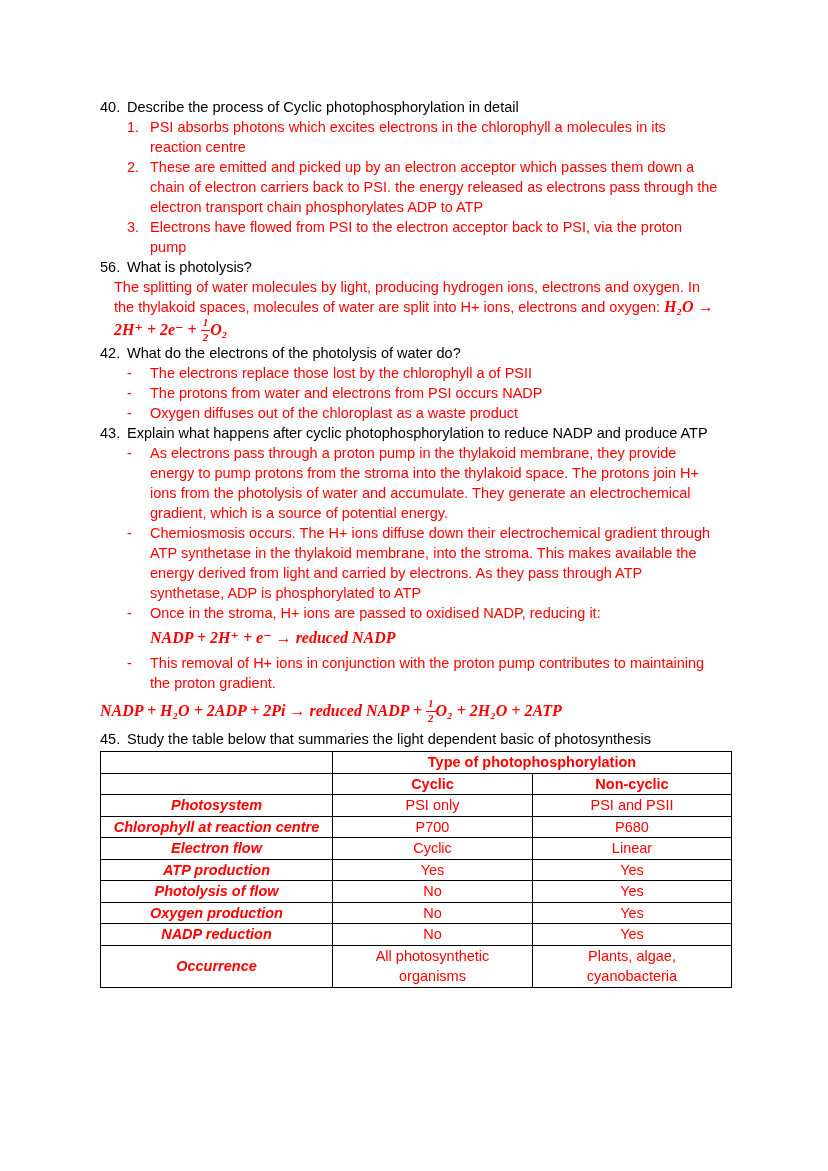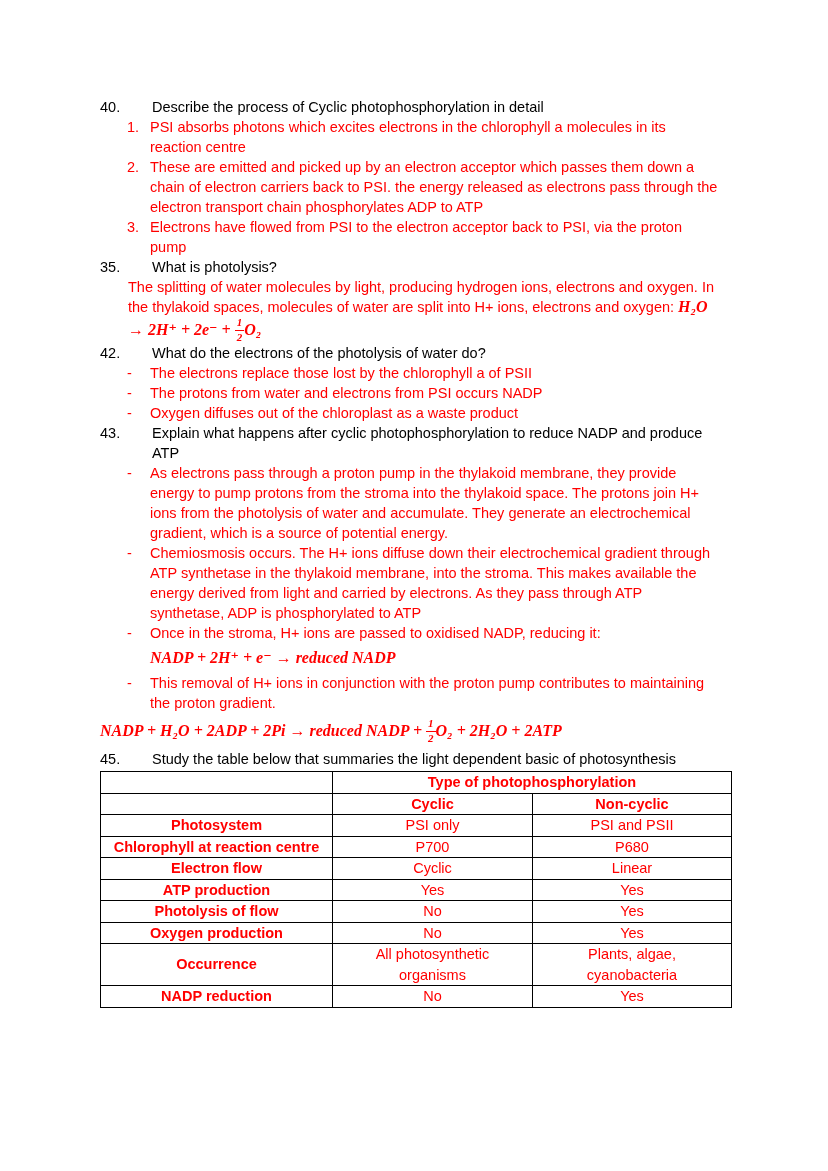"Describe the process of Cyclic" .qtext { margin-left: 25px -> none }
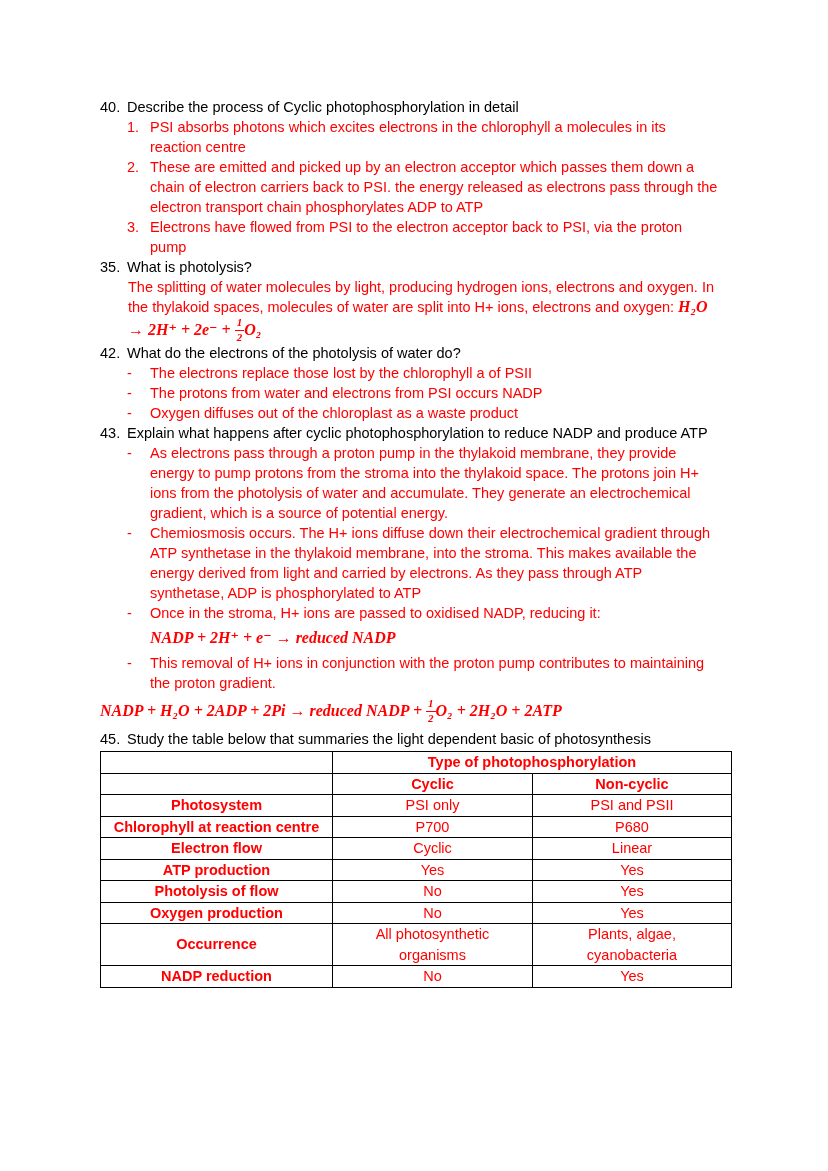"35." span.qnum { text: 35 -> 56 }
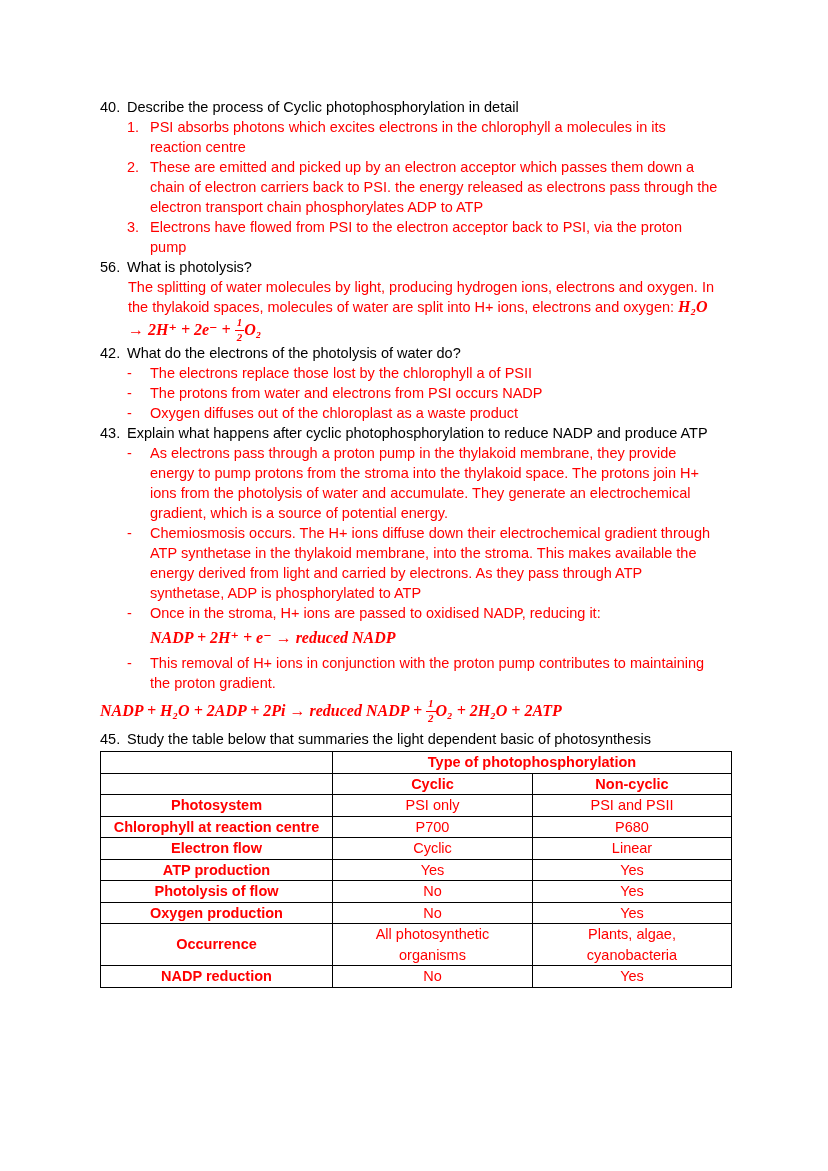"The splitting of water molecules" .answer-par { margin-left: 28px -> 14px }
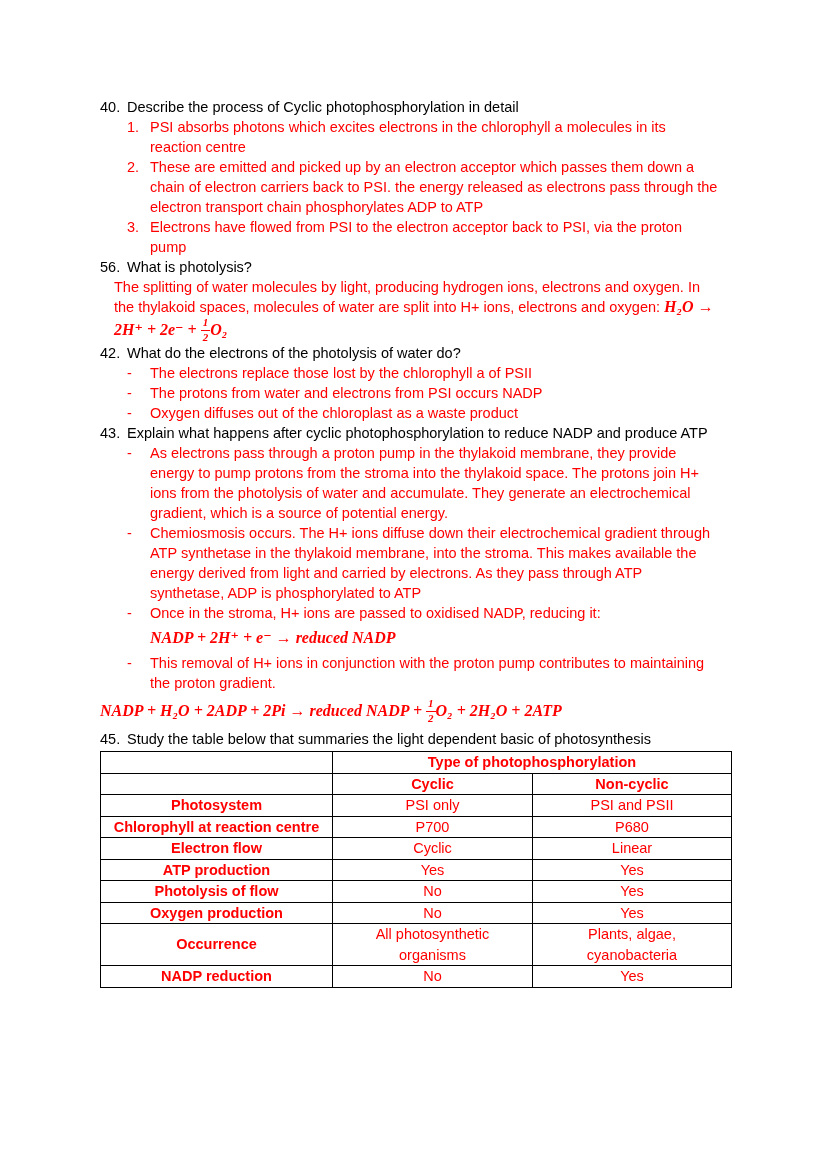"Photosystem" .ptable .rowlabel { font-style: none -> italic }
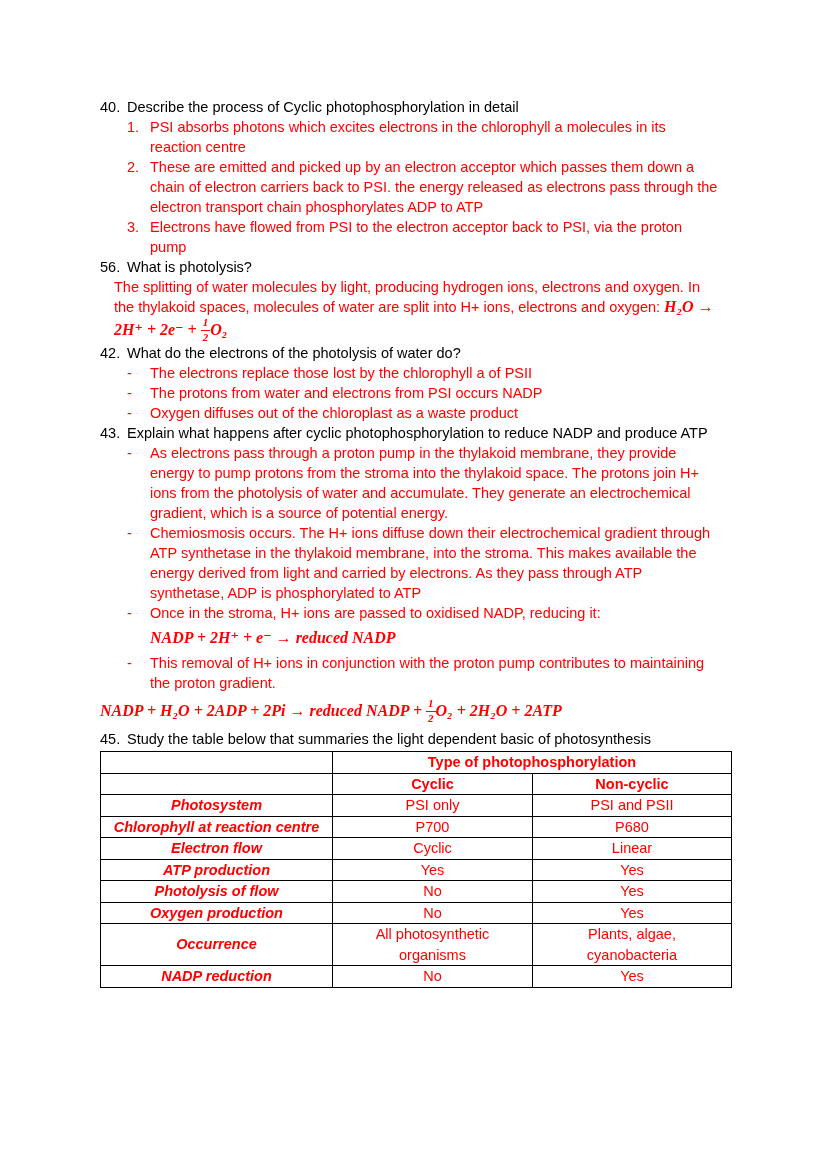"Occurrence" tr { order: before "NADP reduction" -> after "NADP reduction" }
